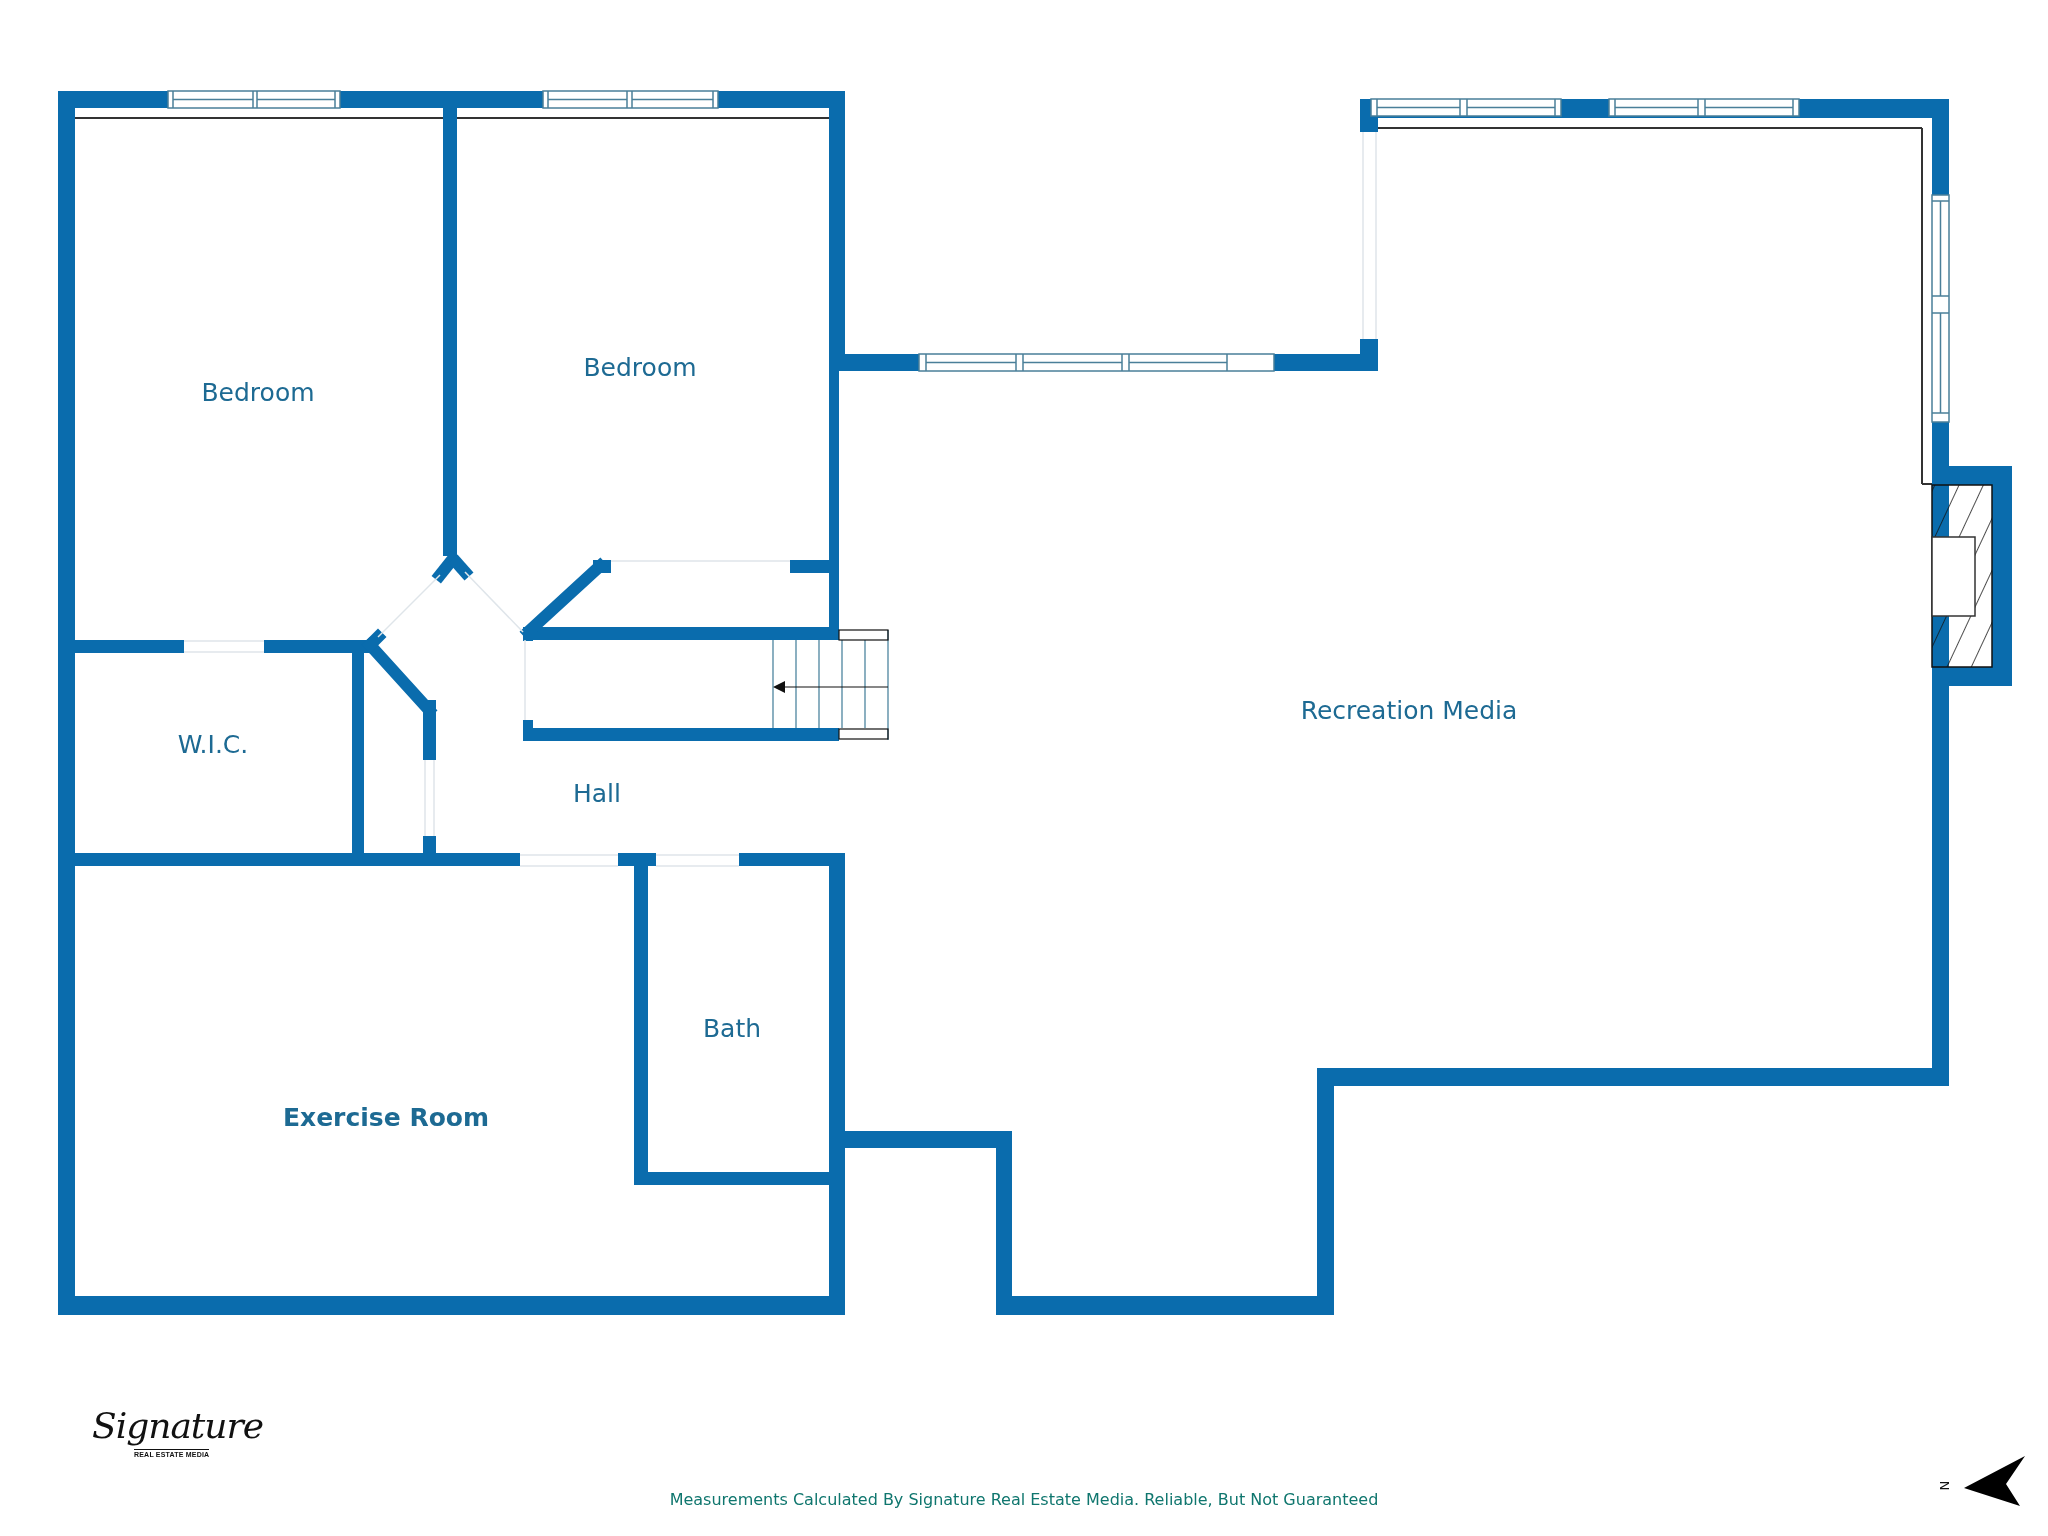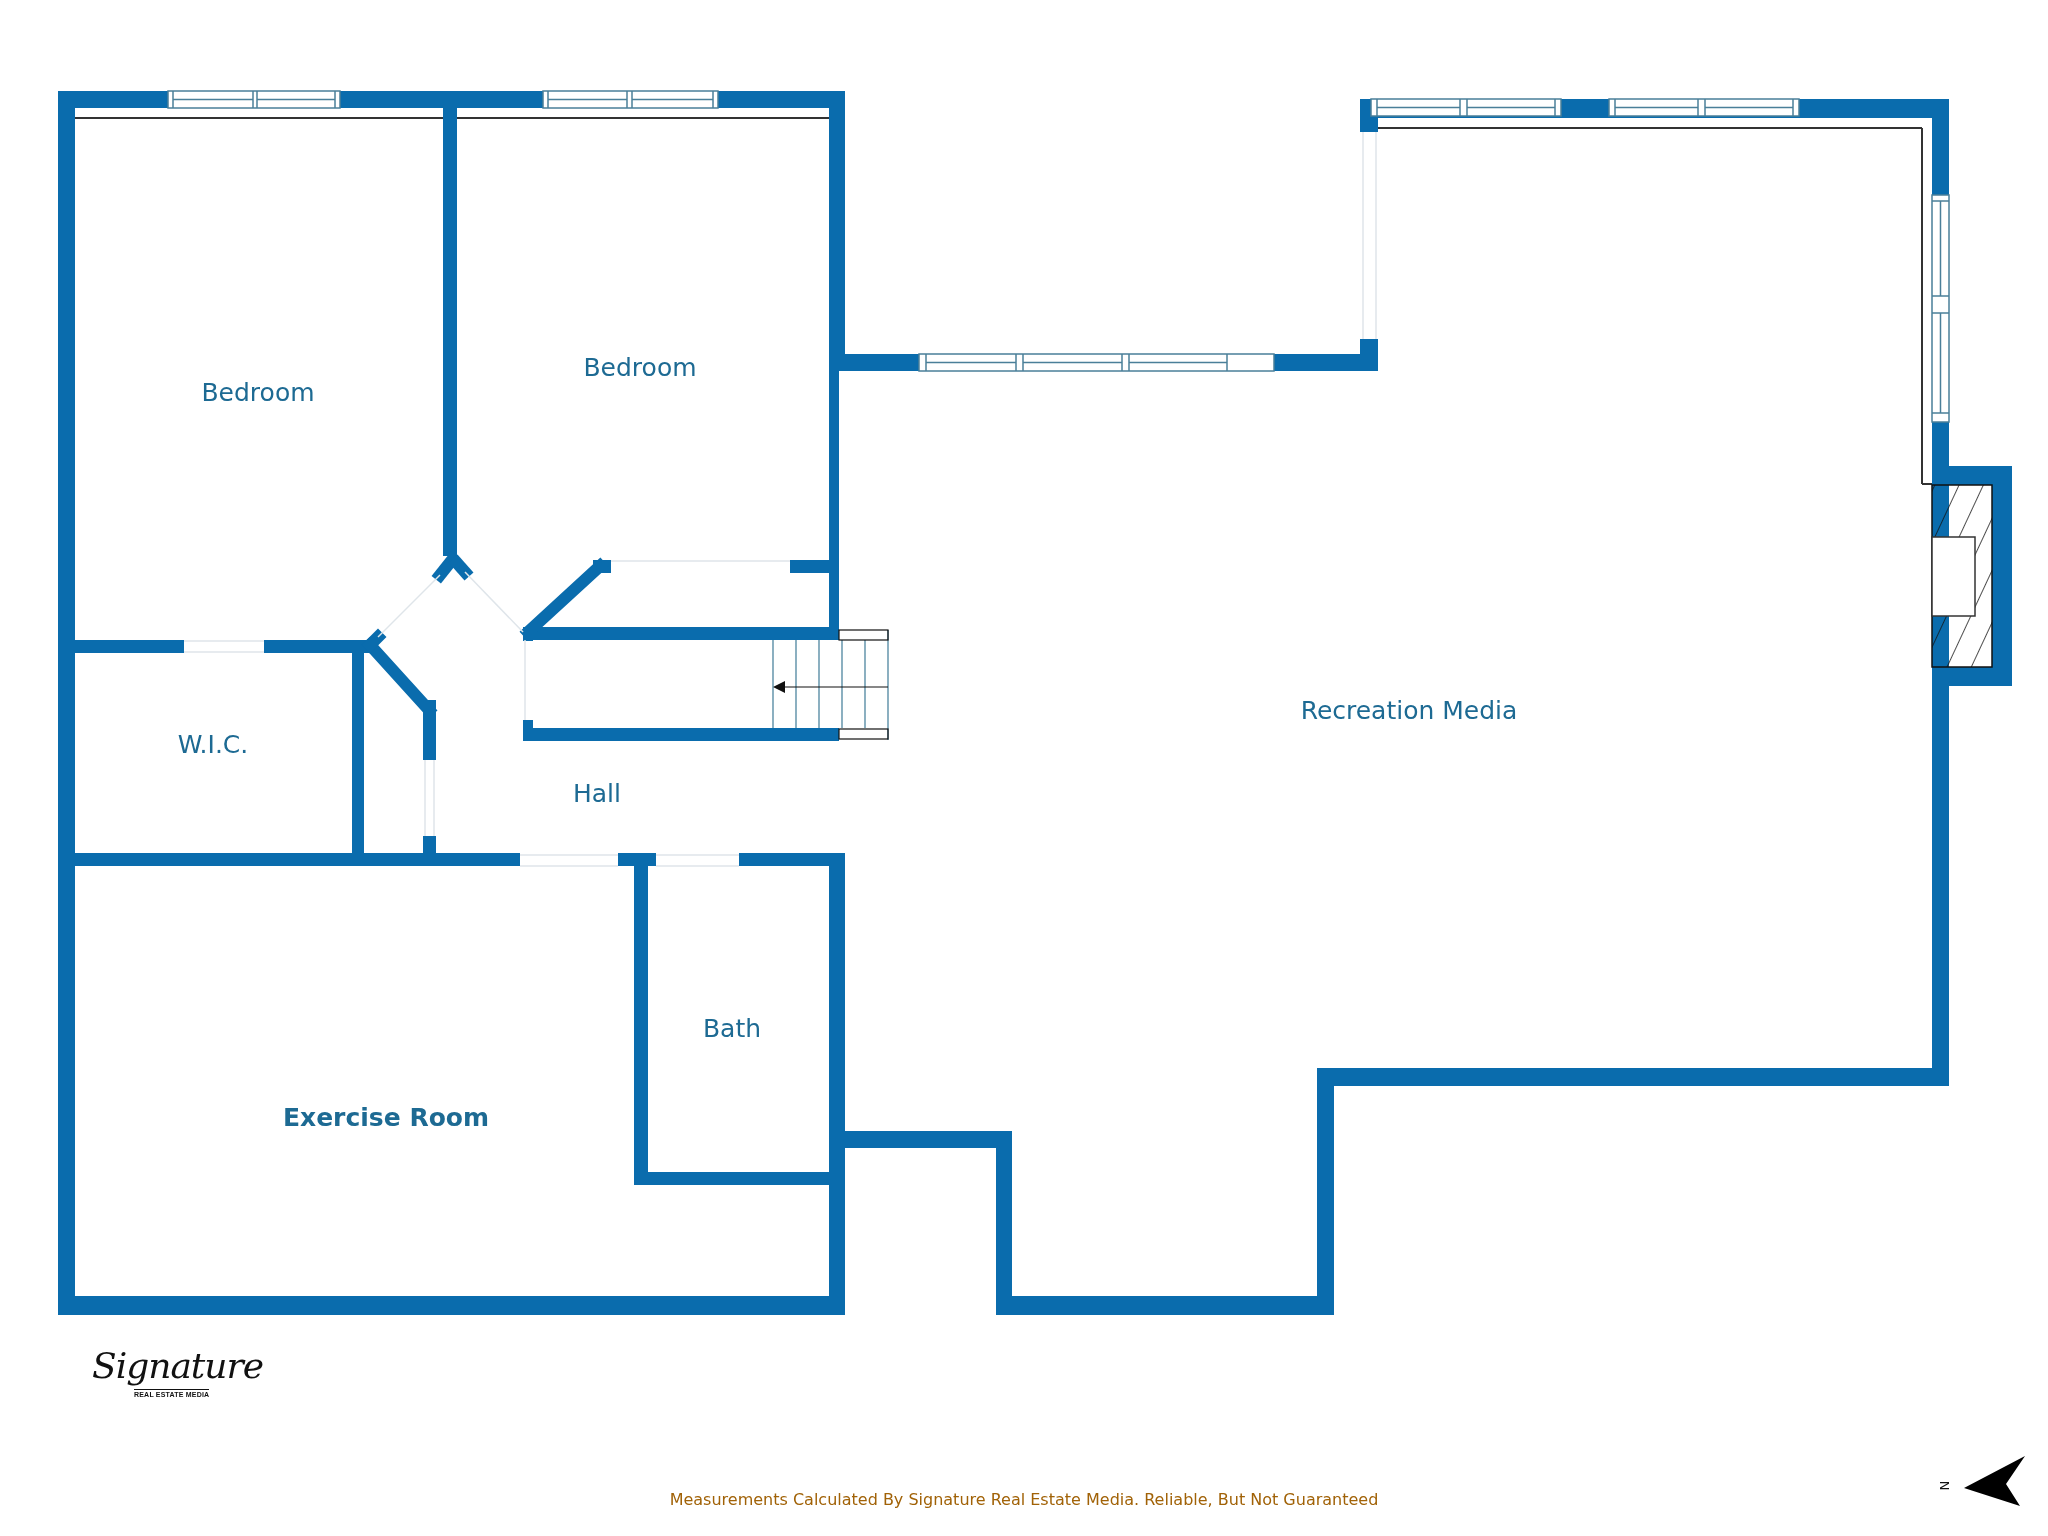"Signature" .logo { top: 1345px -> 1405px }
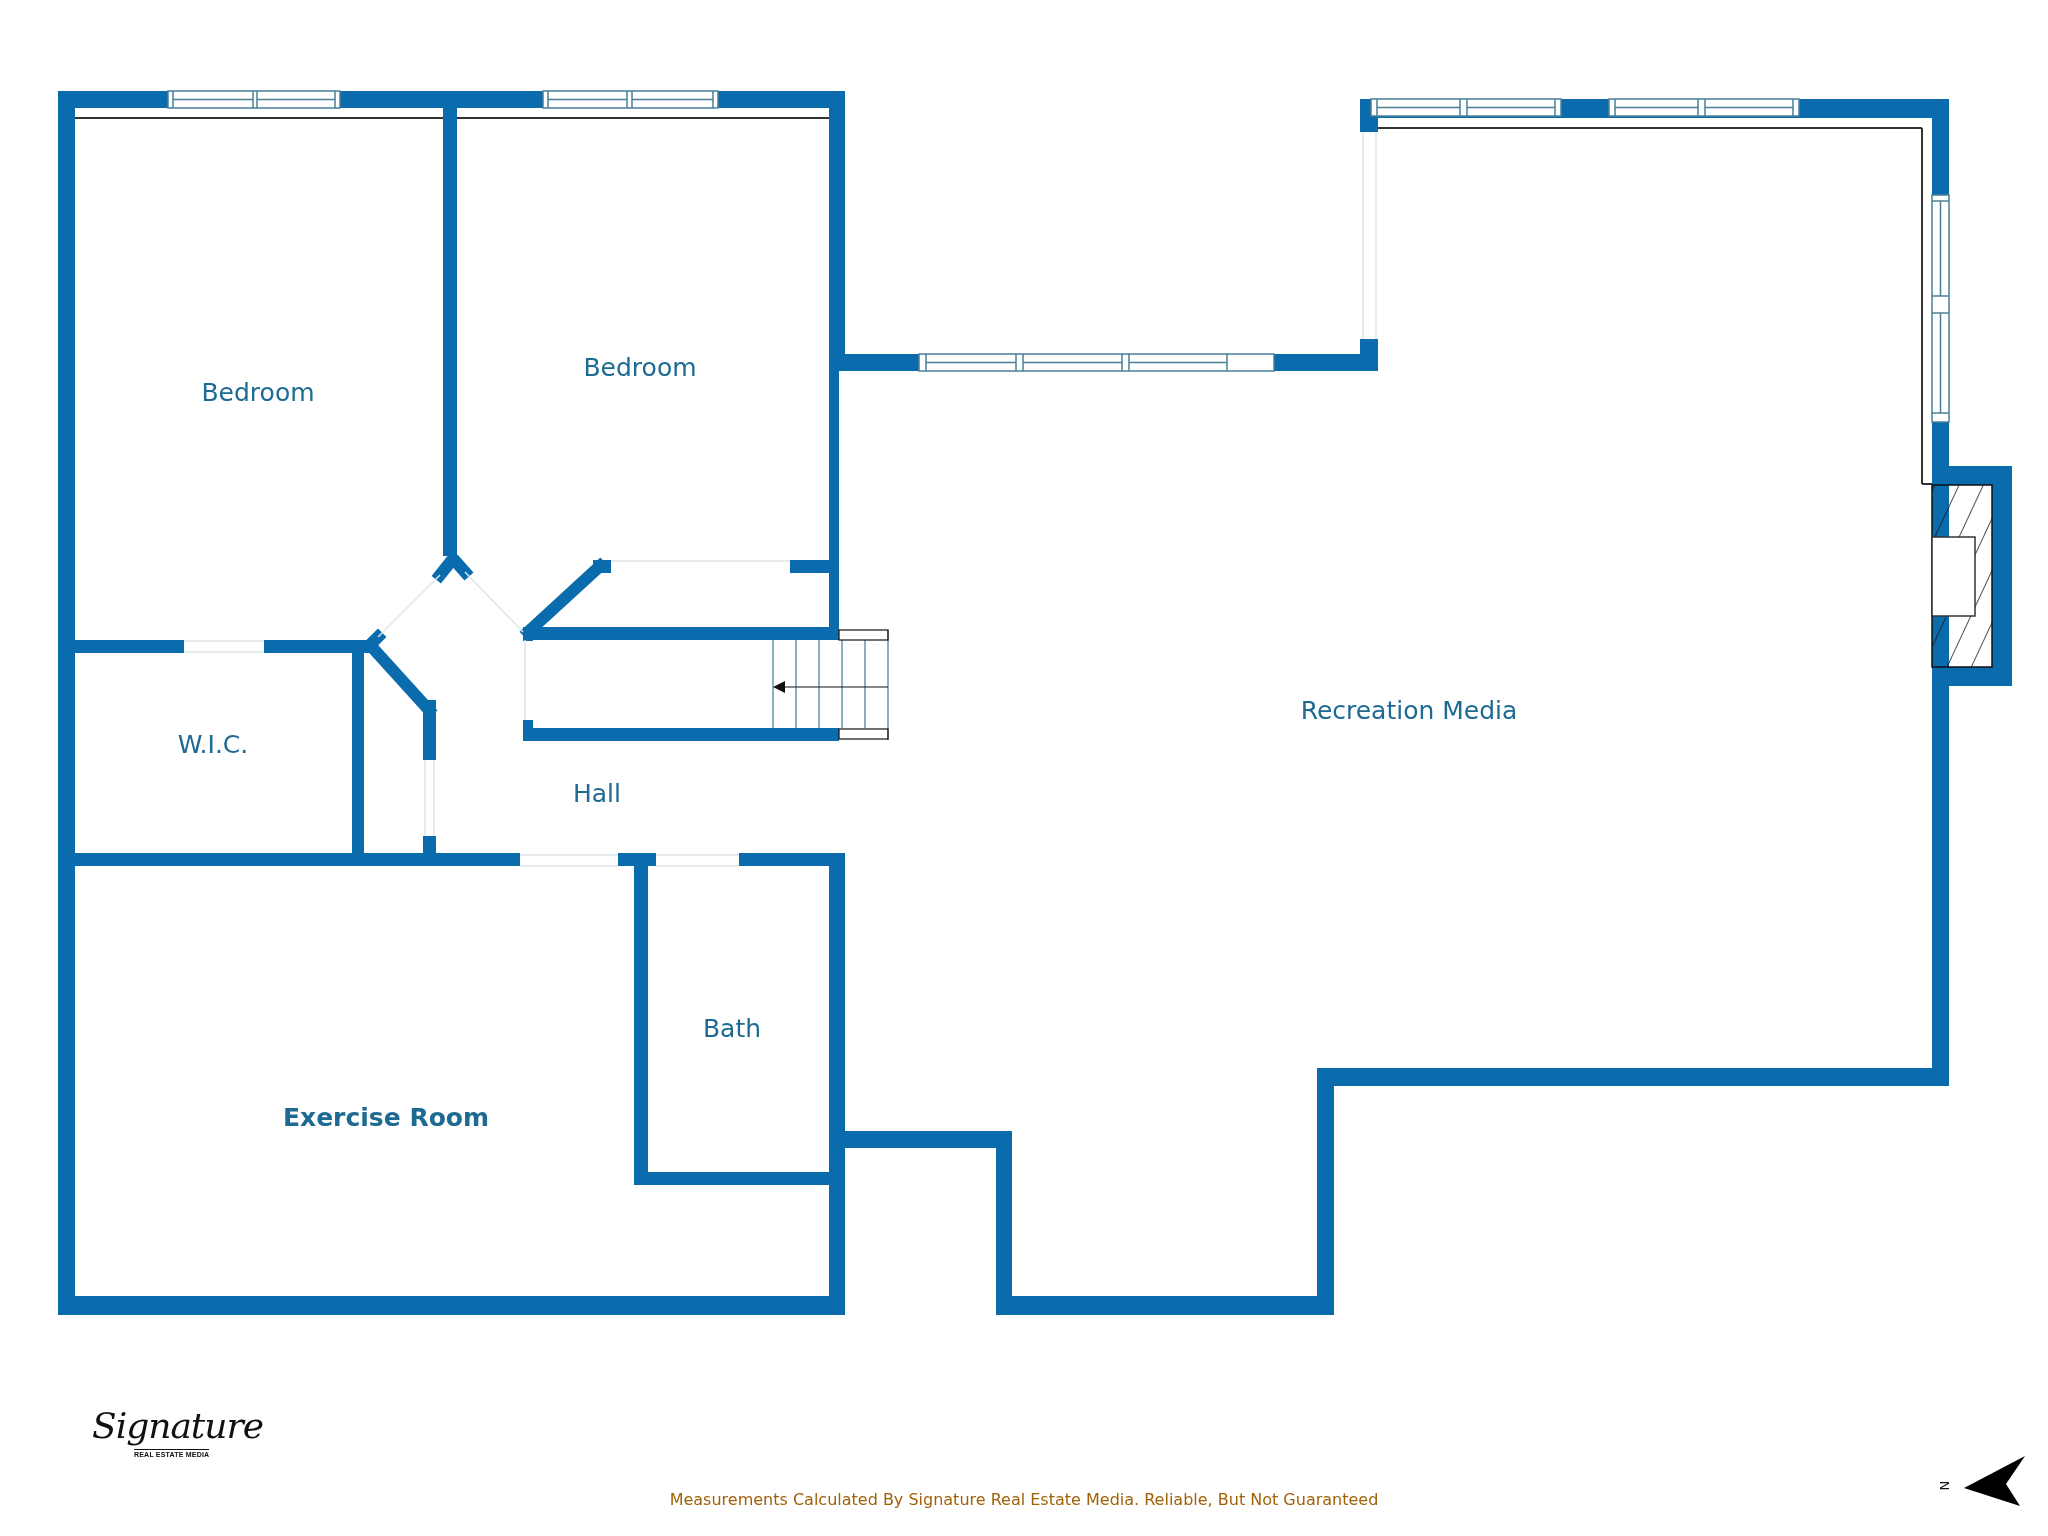"Measurements Calculated By Signature" .footer-text { color: #a16207 -> #0f766e }
